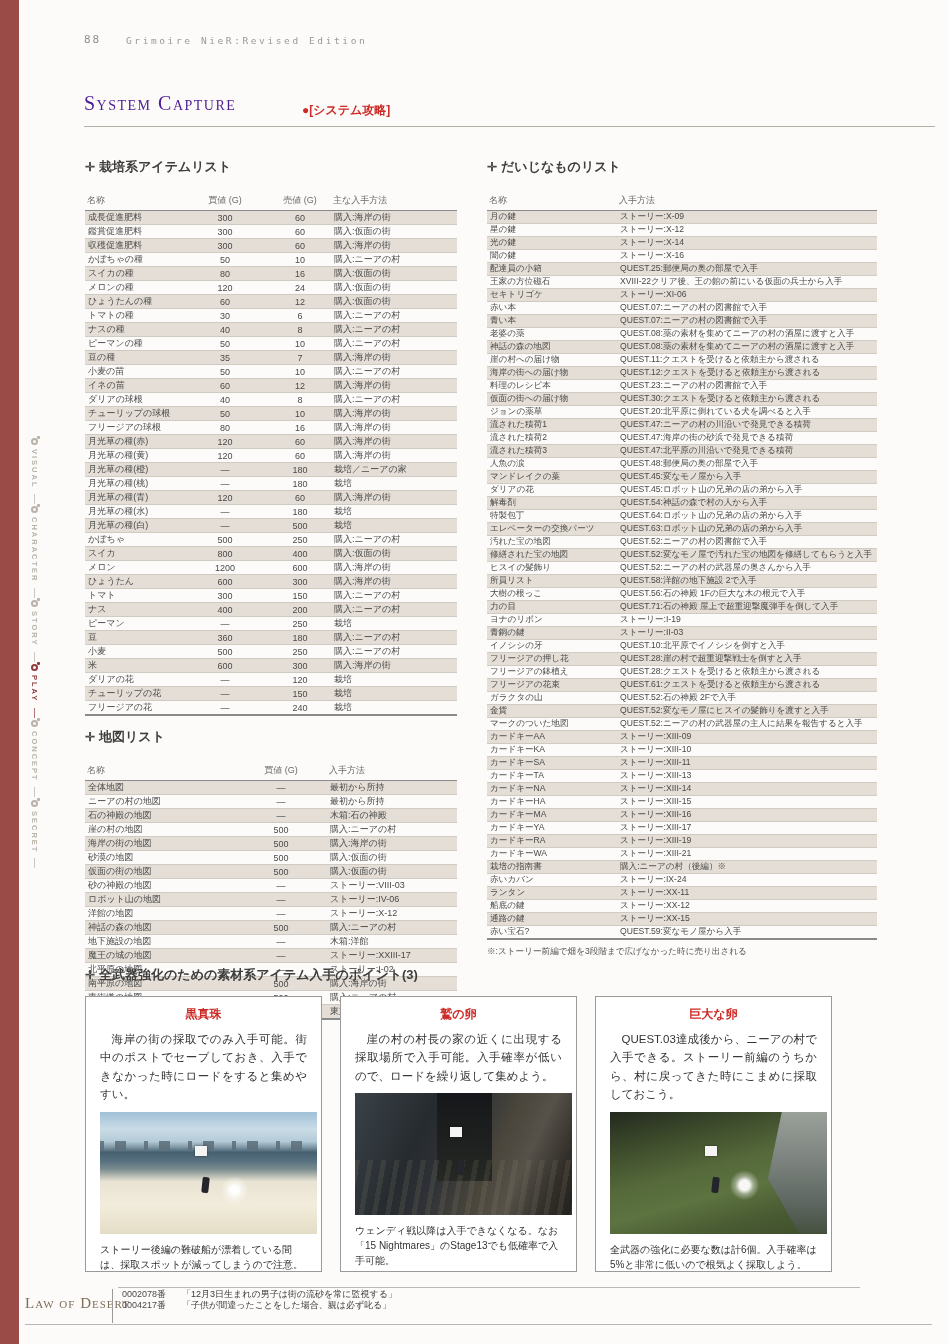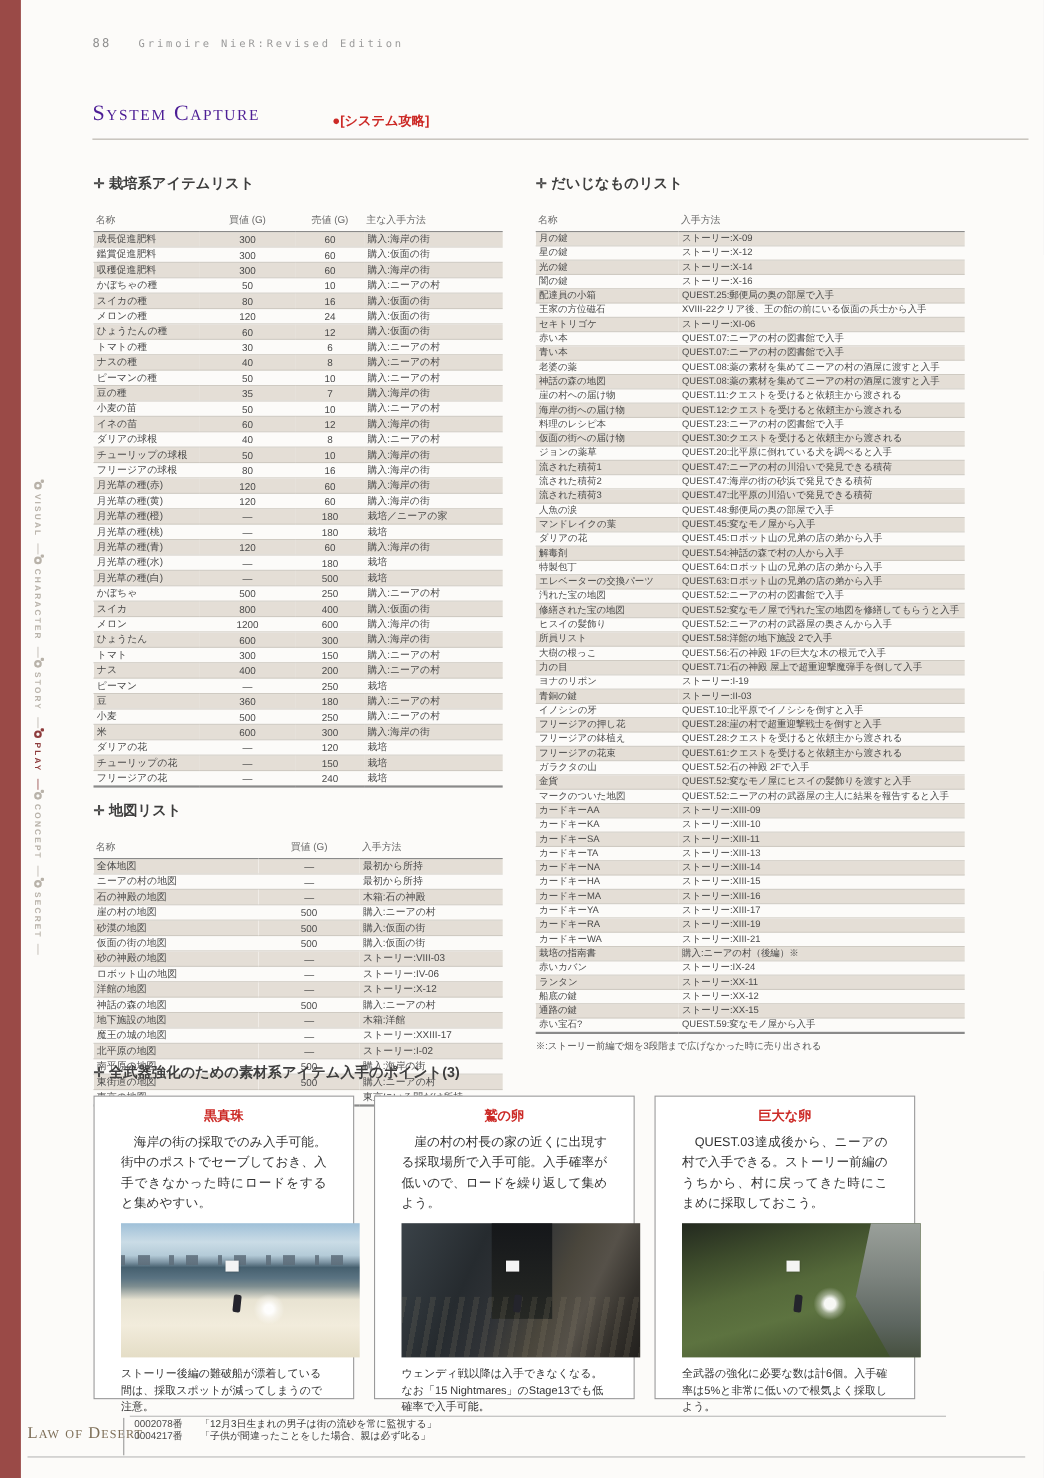"海岸の街の地図" tr { html: none -> <tr> <td>海岸の街の地図</td> <td>500</td> <td>購入:海岸の街</td> </tr> }
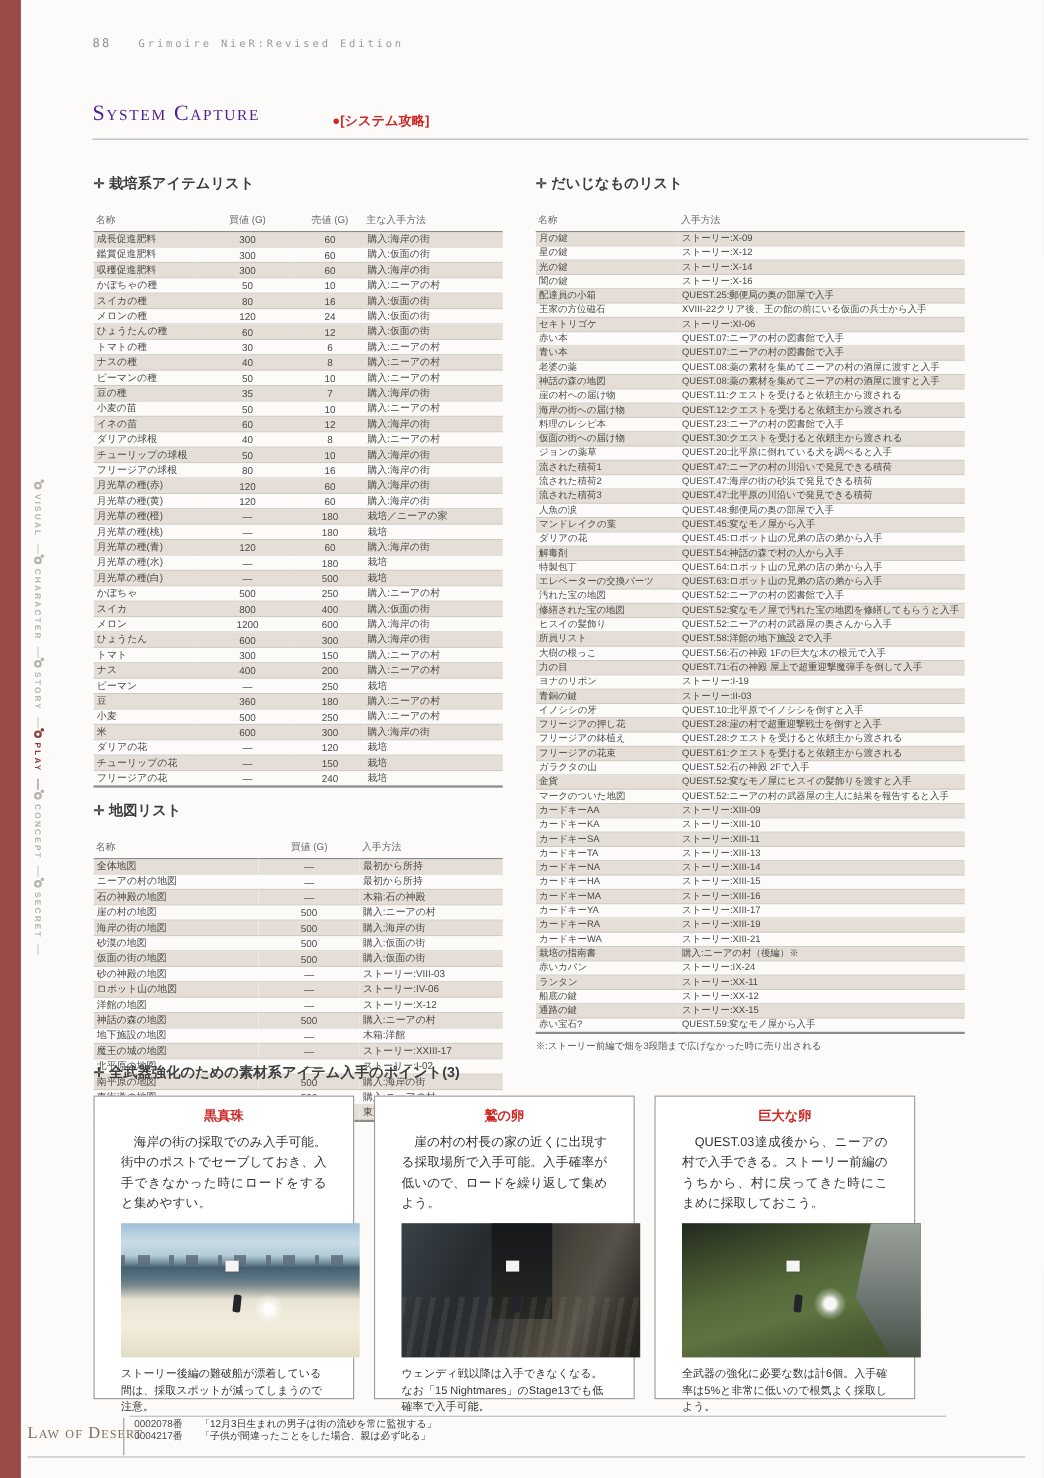"黒真珠" .point-box { padding: 9px 24px 10px -> 9px 14px 10px }
